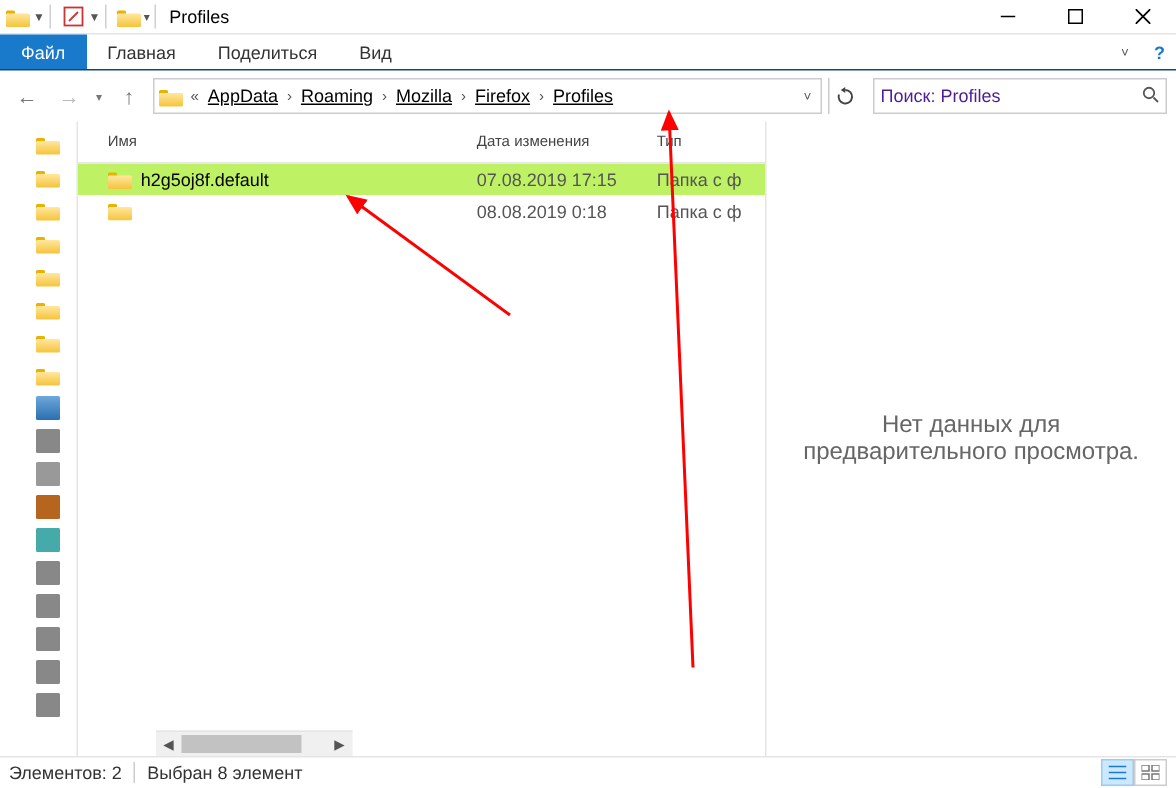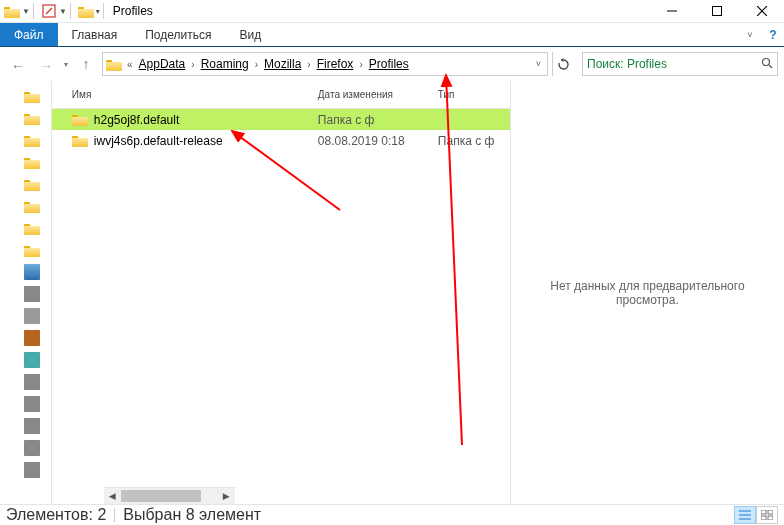"Поиск: Profiles" .search span.ph { color: #15803d -> #4c1d95 }
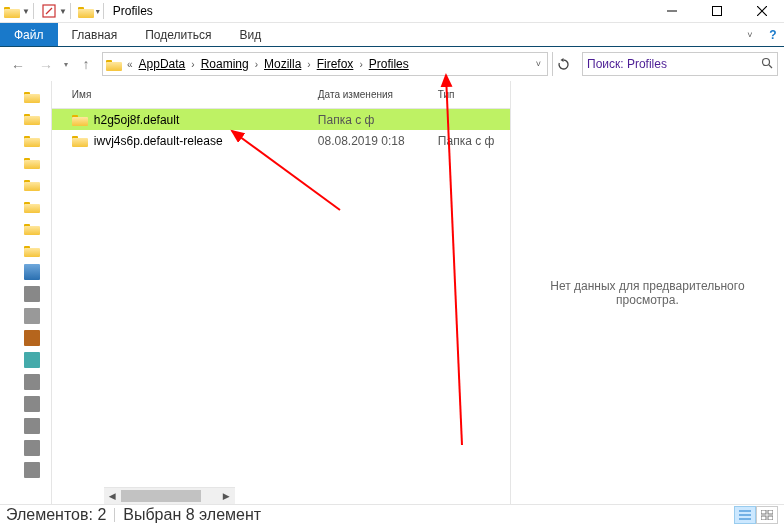"07.08.2019 17:15" div.cell { html: none -> <div>07.08.2019 17:15</div> }
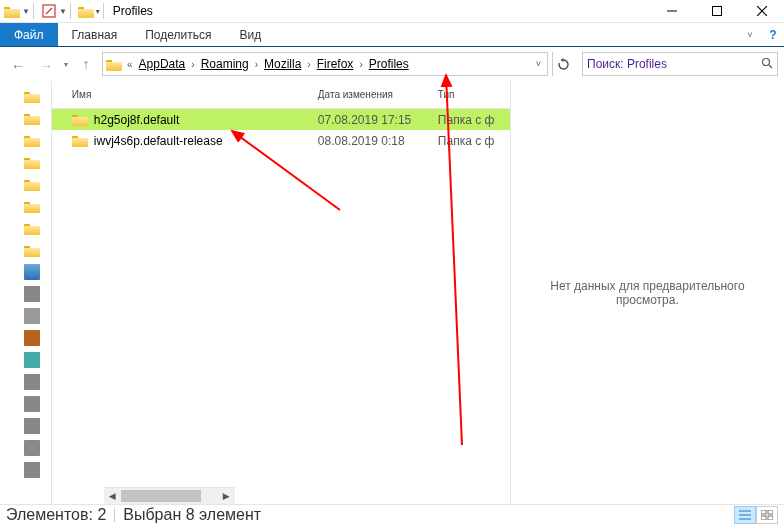"iwvj4s6p.default-release" span { html: <span>iwvj4s6p.default-release</span> -> none }
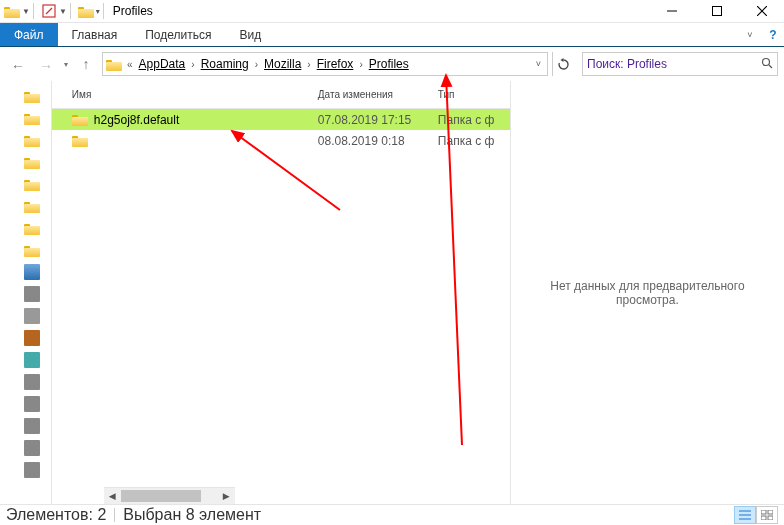"Нет данных для предварительного" .preview { font-size: 12px -> 16px }
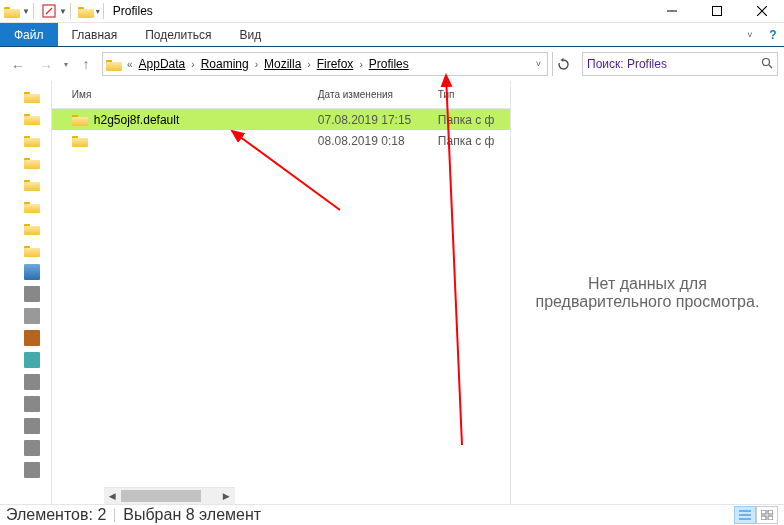"Элементов: 2" .status { font-size: 16px -> 12px }
